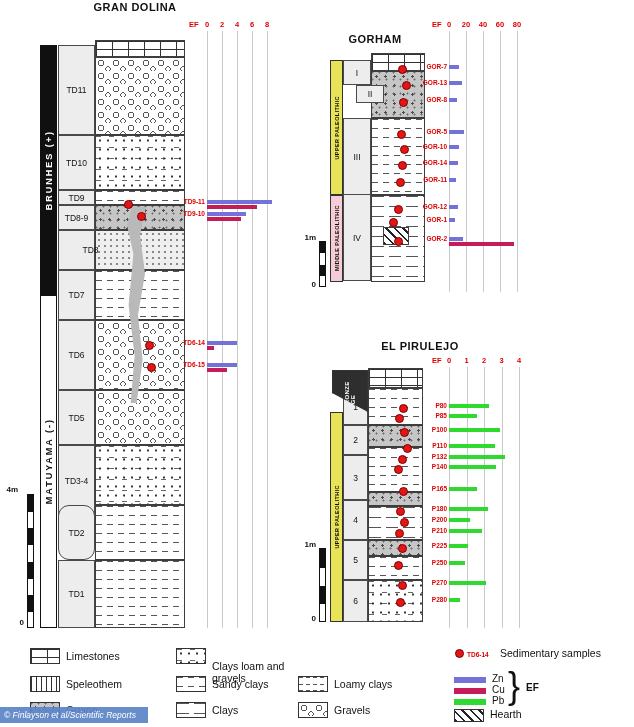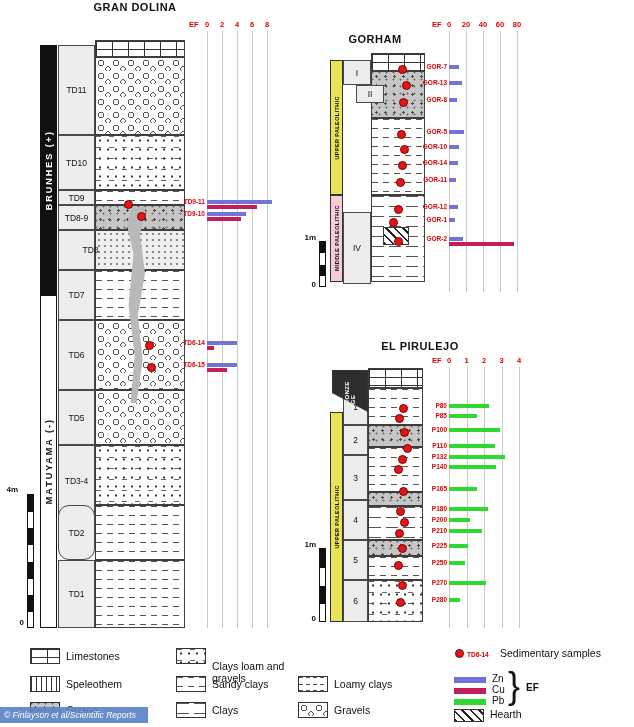"III" div.abs { html: none -> <div>III</div> }
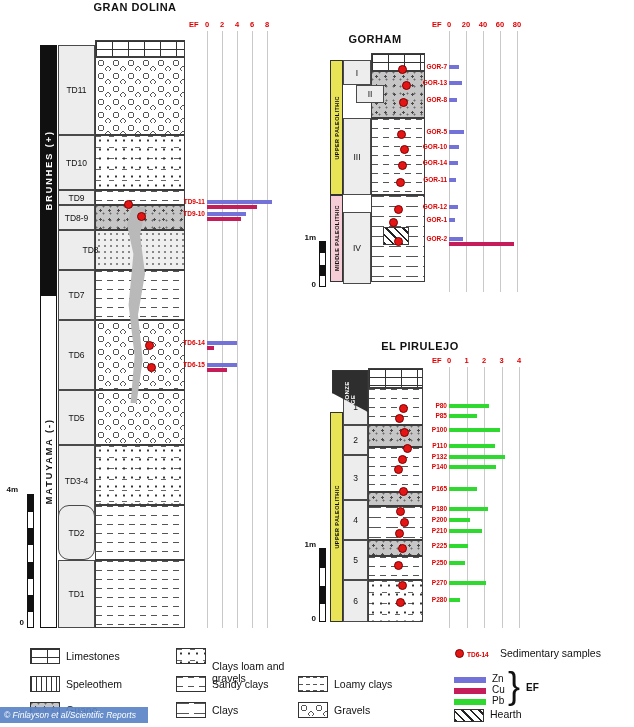"IV" div.abs { height: 72px -> 87px; top: 212px -> 194px }
